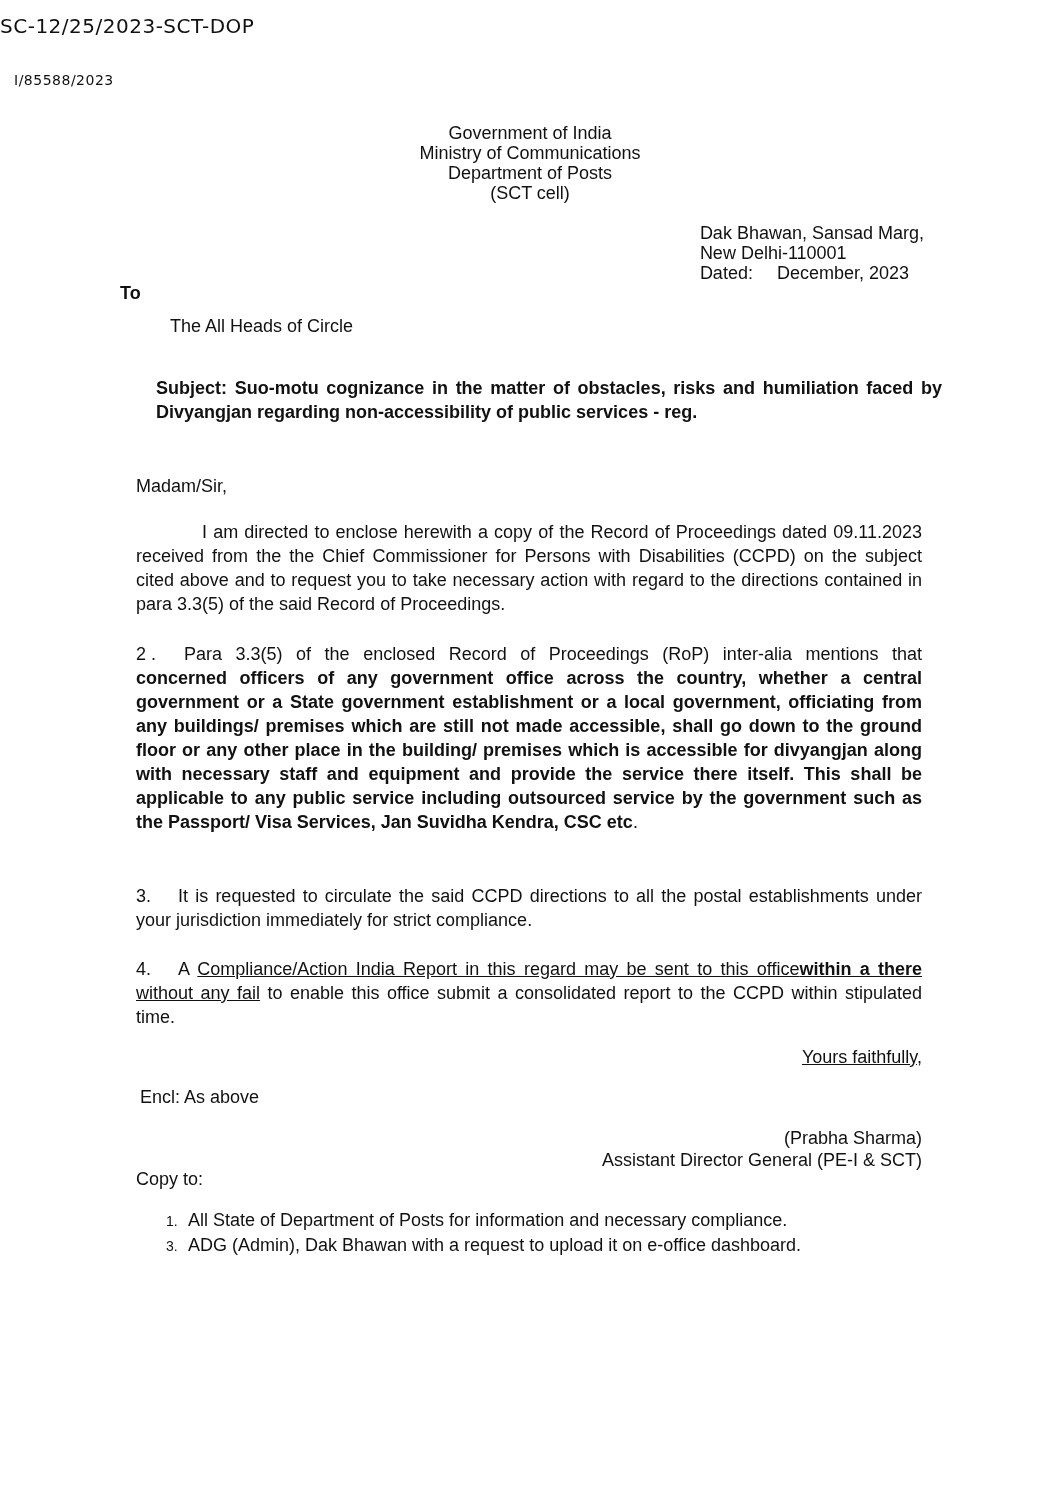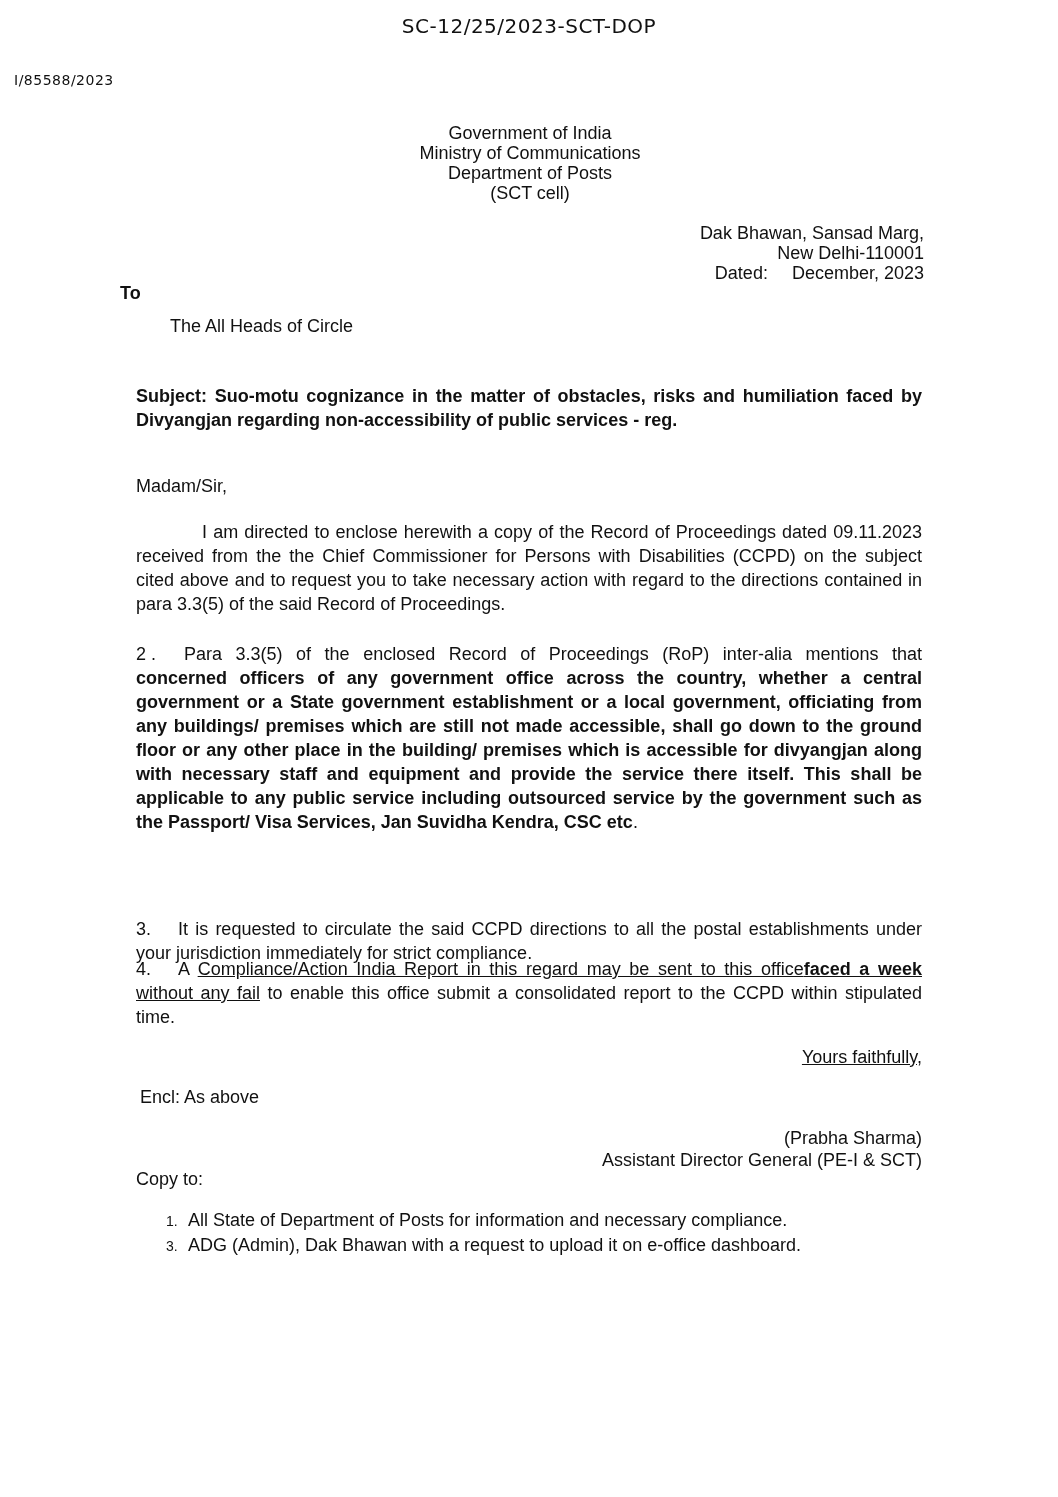"SC-12/25/2023-SCT-DOP" .top-ref { text-align: center -> left }
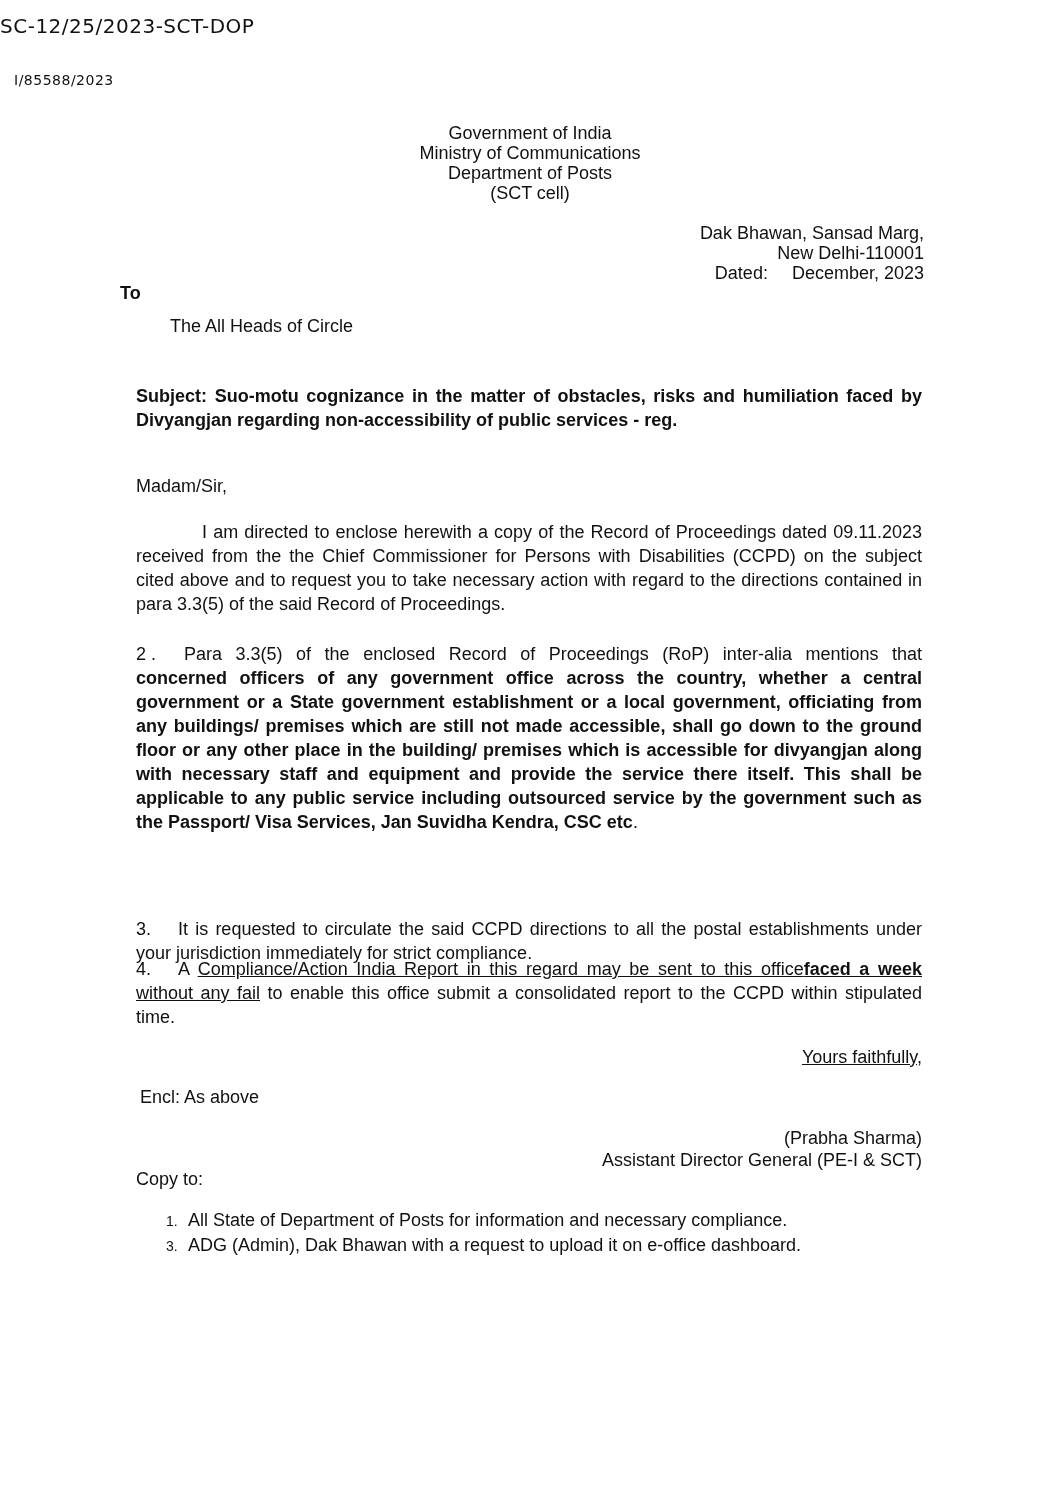"Dak Bhawan, Sansad Marg," .addr { text-align: right -> none }
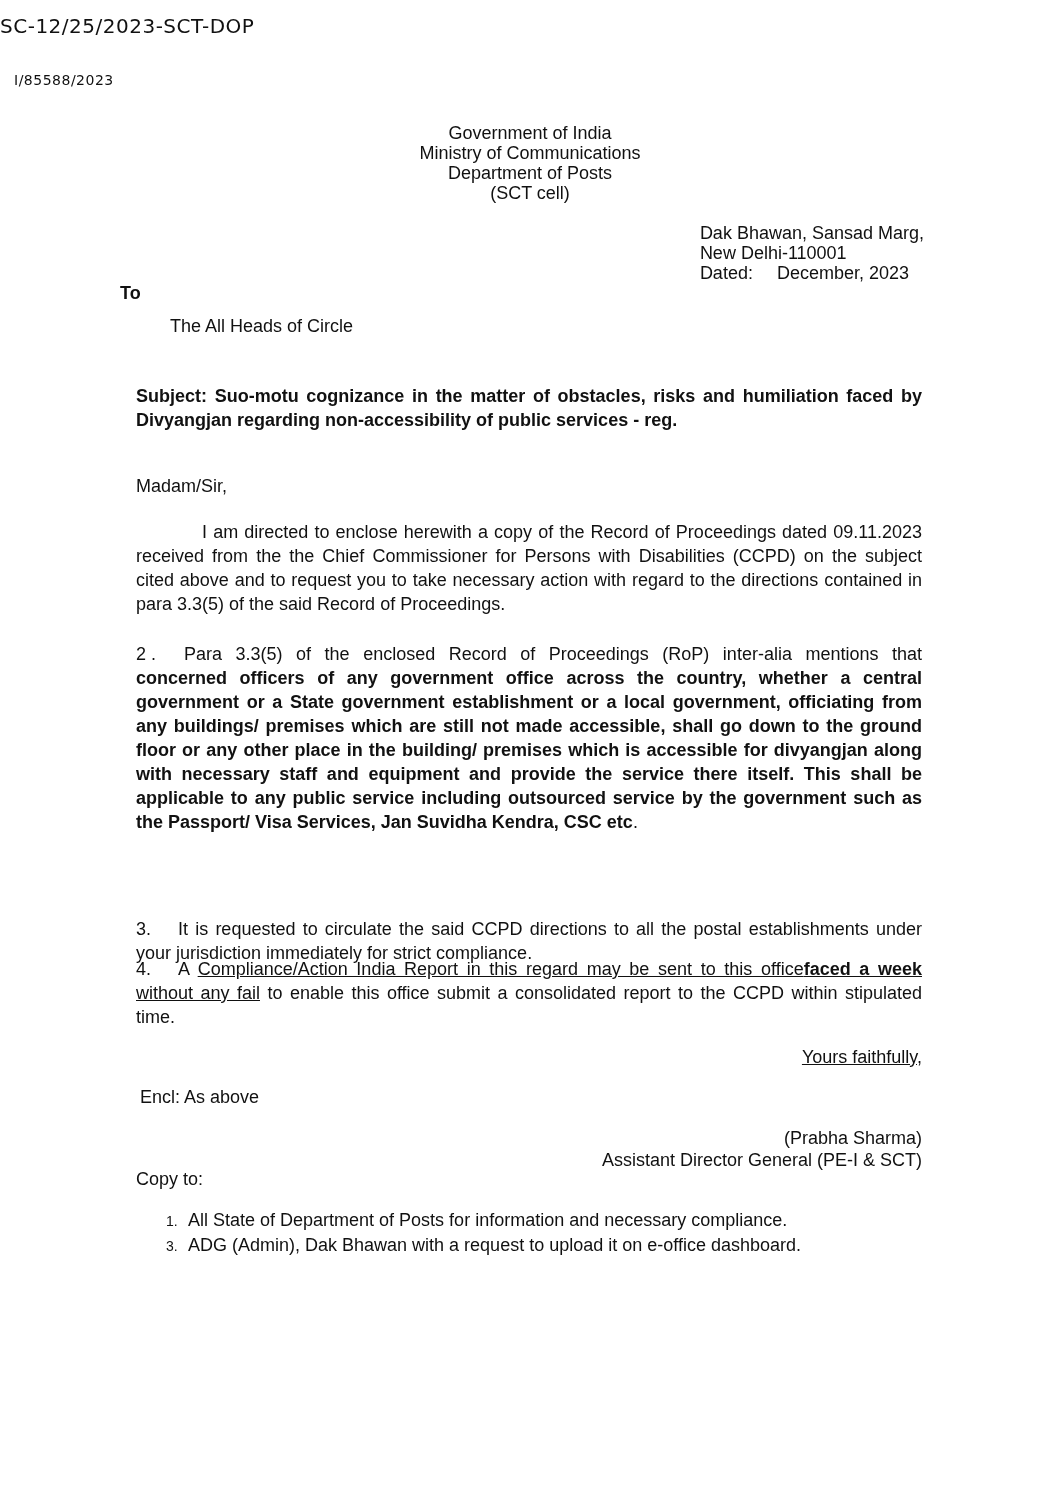"Subject: Suo-motu cognizance in the" .subject { margin-left: none -> 20px; top: 384px -> 376px }
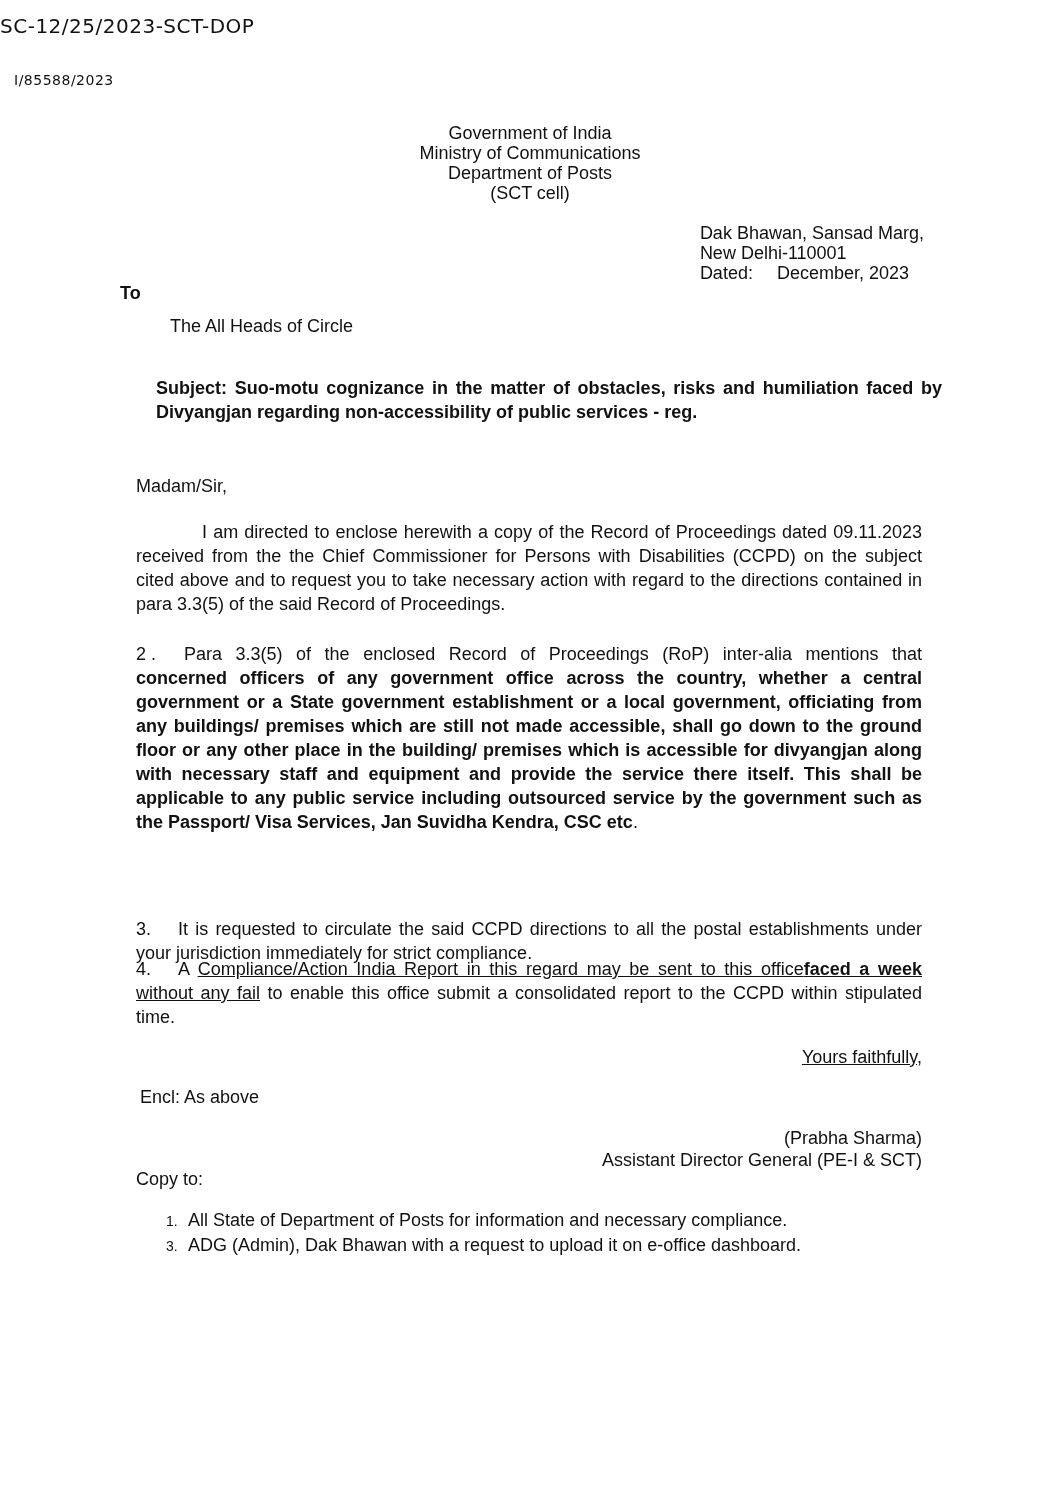"3. It is requested to" .p3 { top: 917px -> 884px }
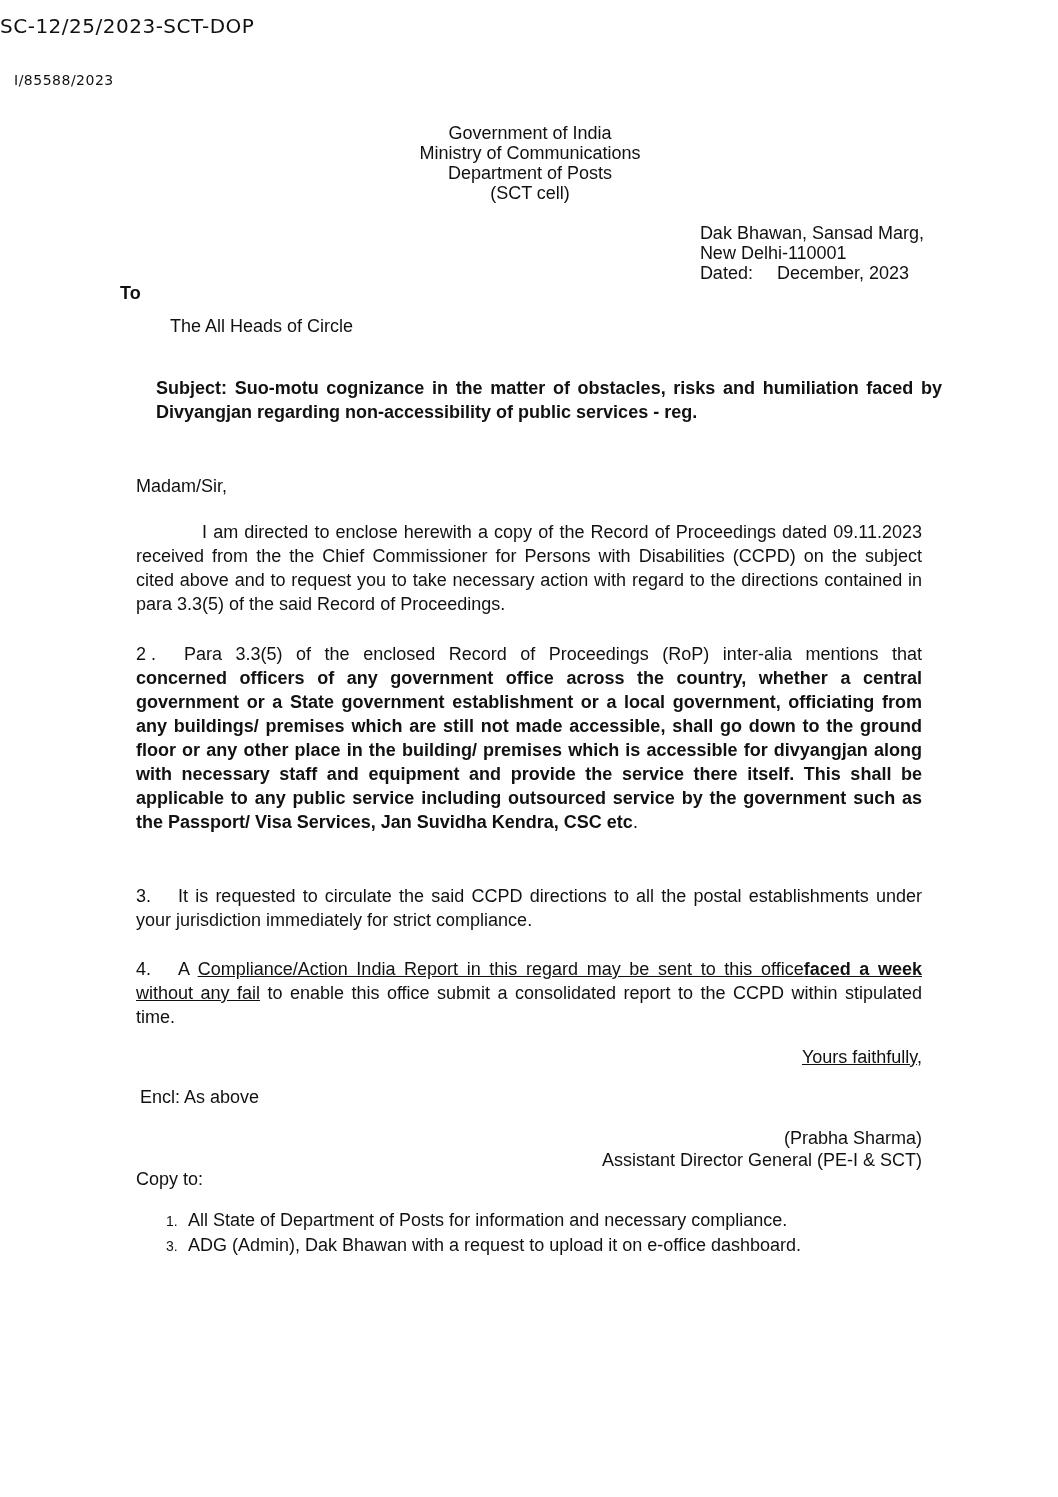"faced a week" span.u { text: faced a week -> within a there }
